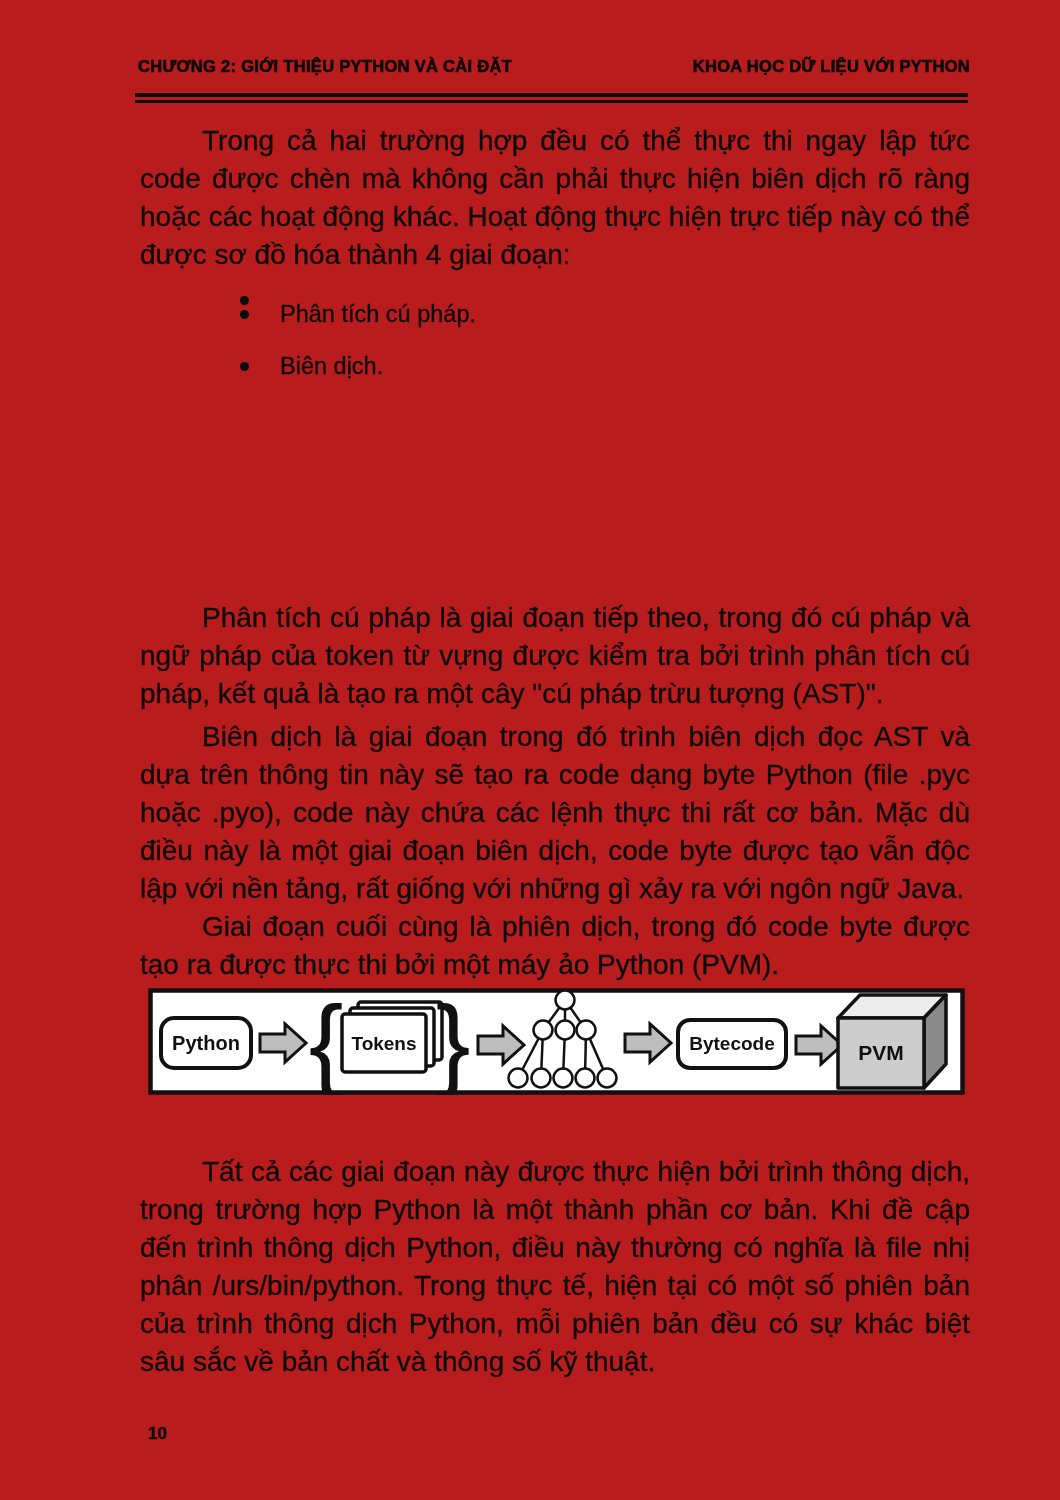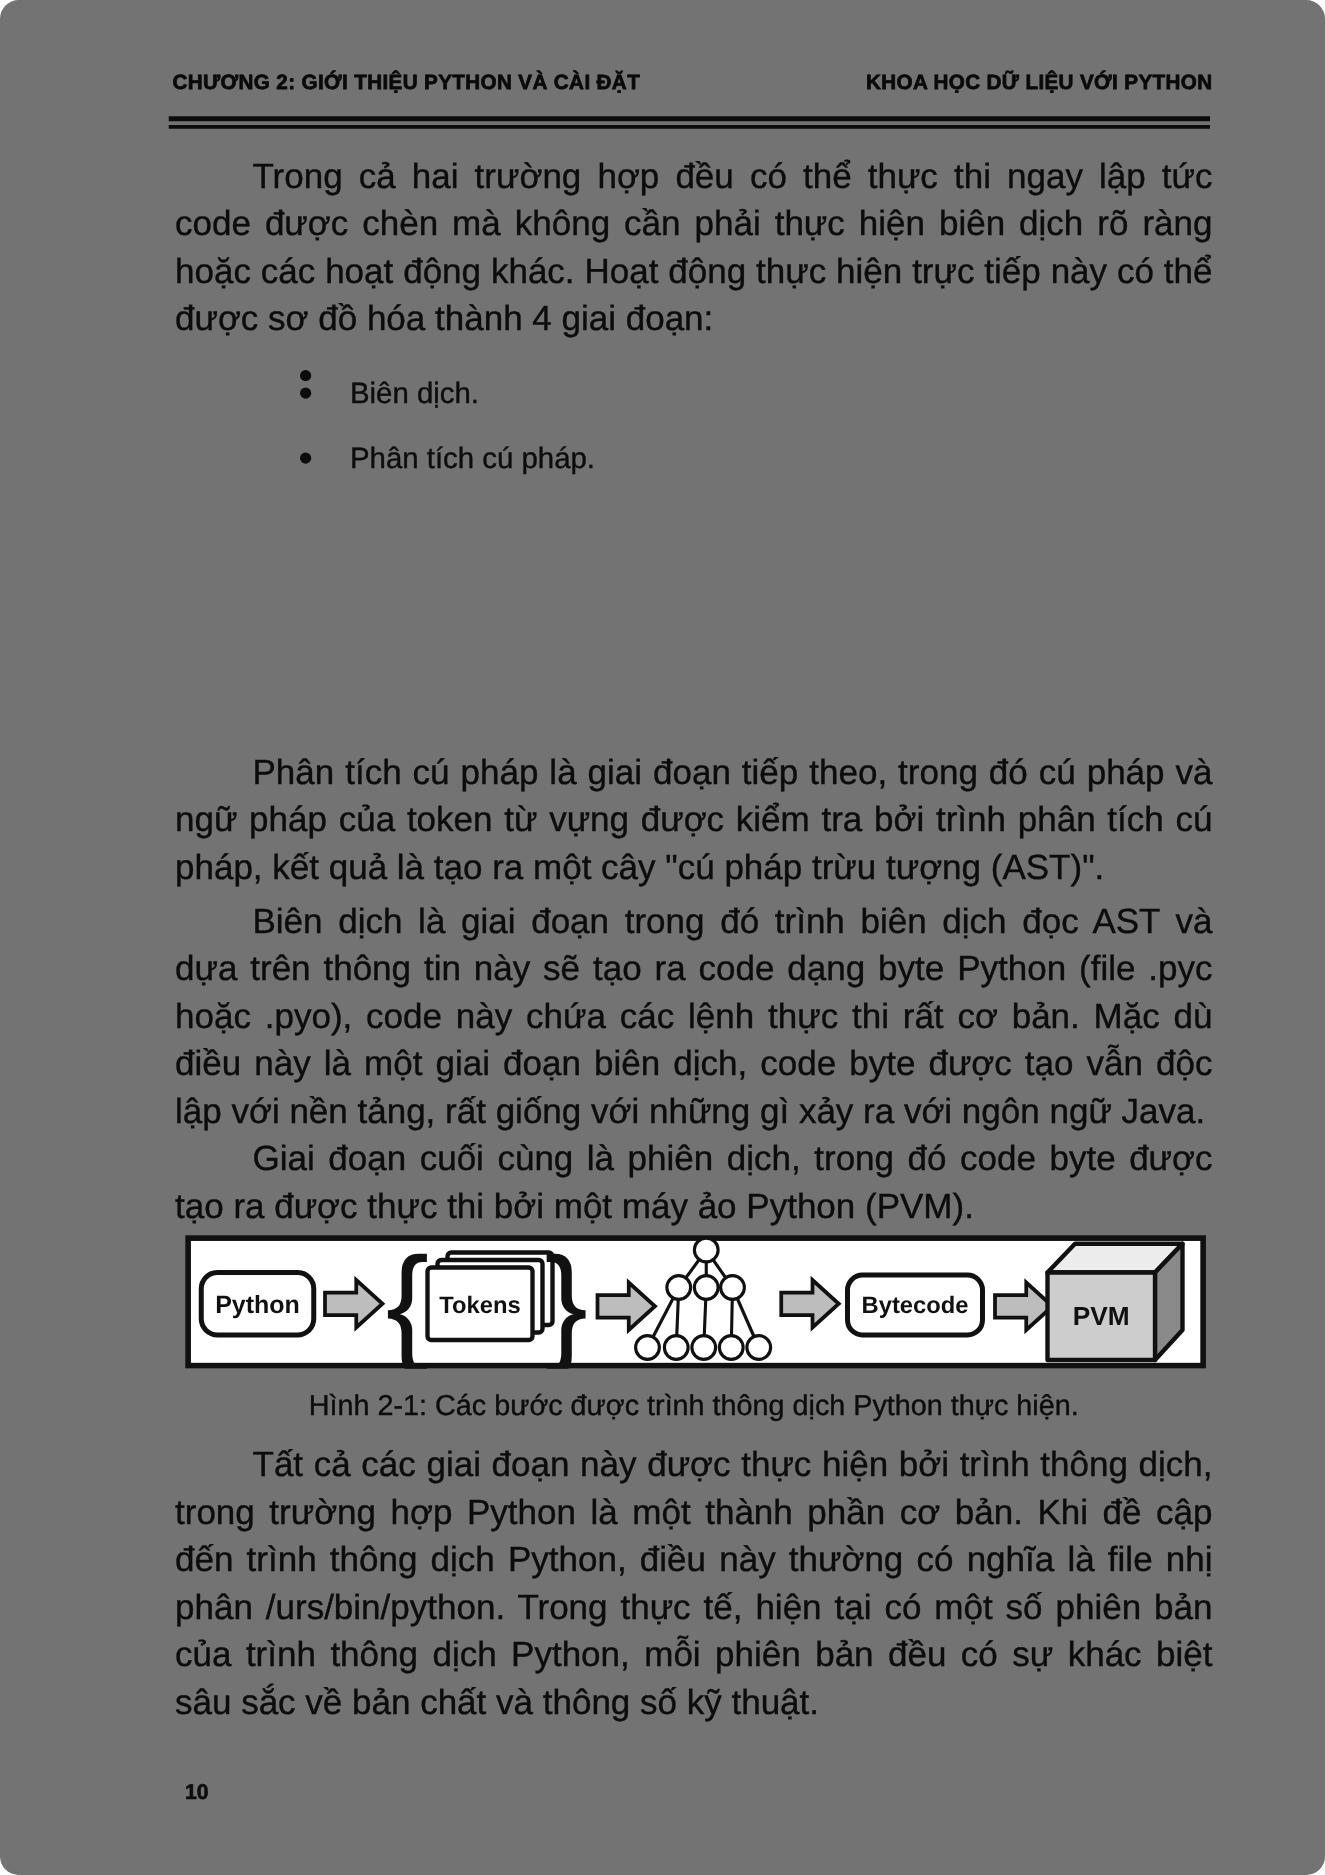"CHƯƠNG 2: GIỚI THIỆU PYTHON" .page { background: #737373 -> #b91c1c; border-radius: 15px -> none }
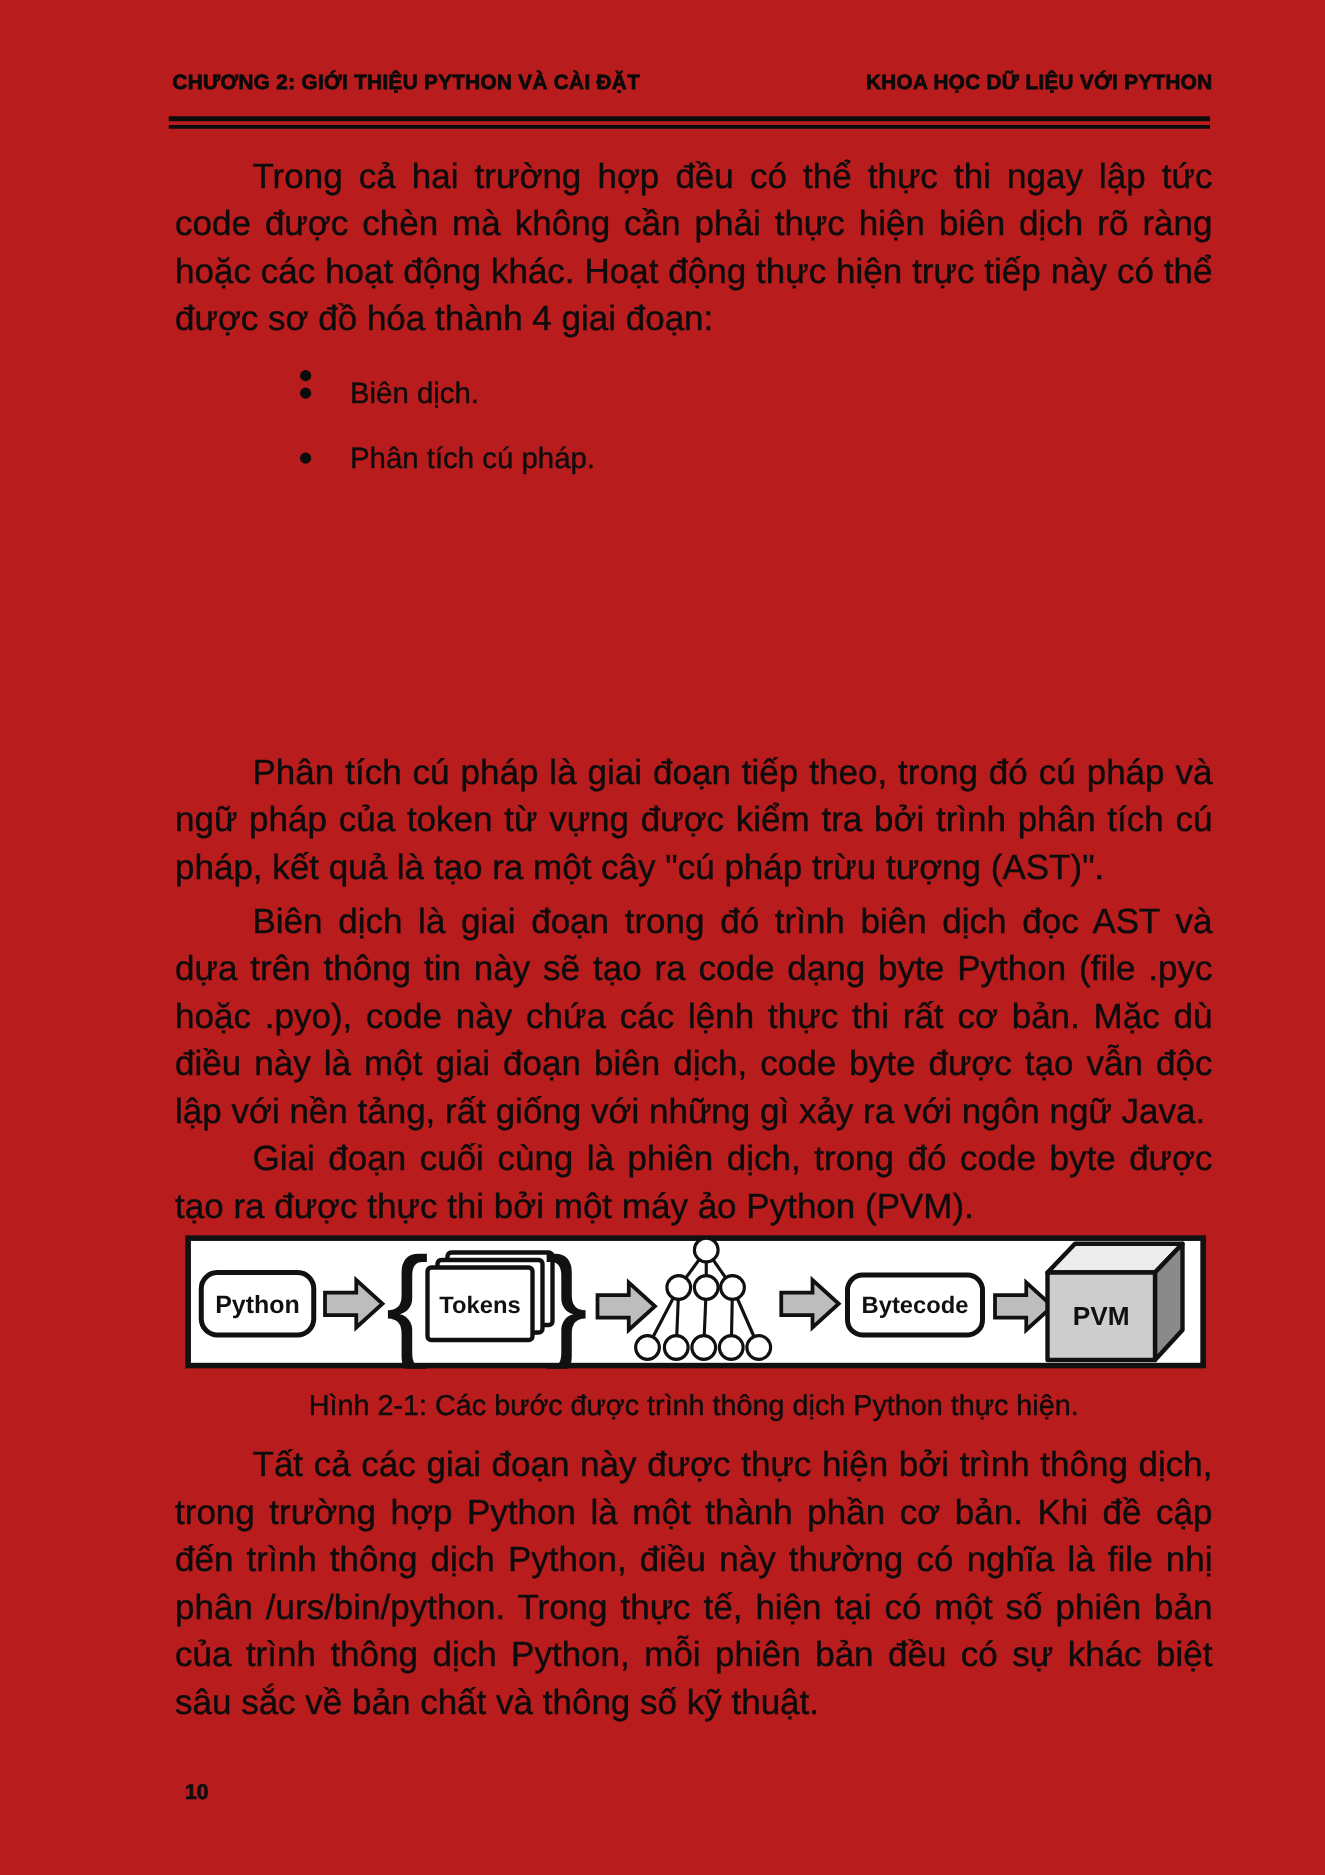"Biên dịch." div.bitem { order: before "Phân tích cú pháp." -> after "Phân tích cú pháp." }
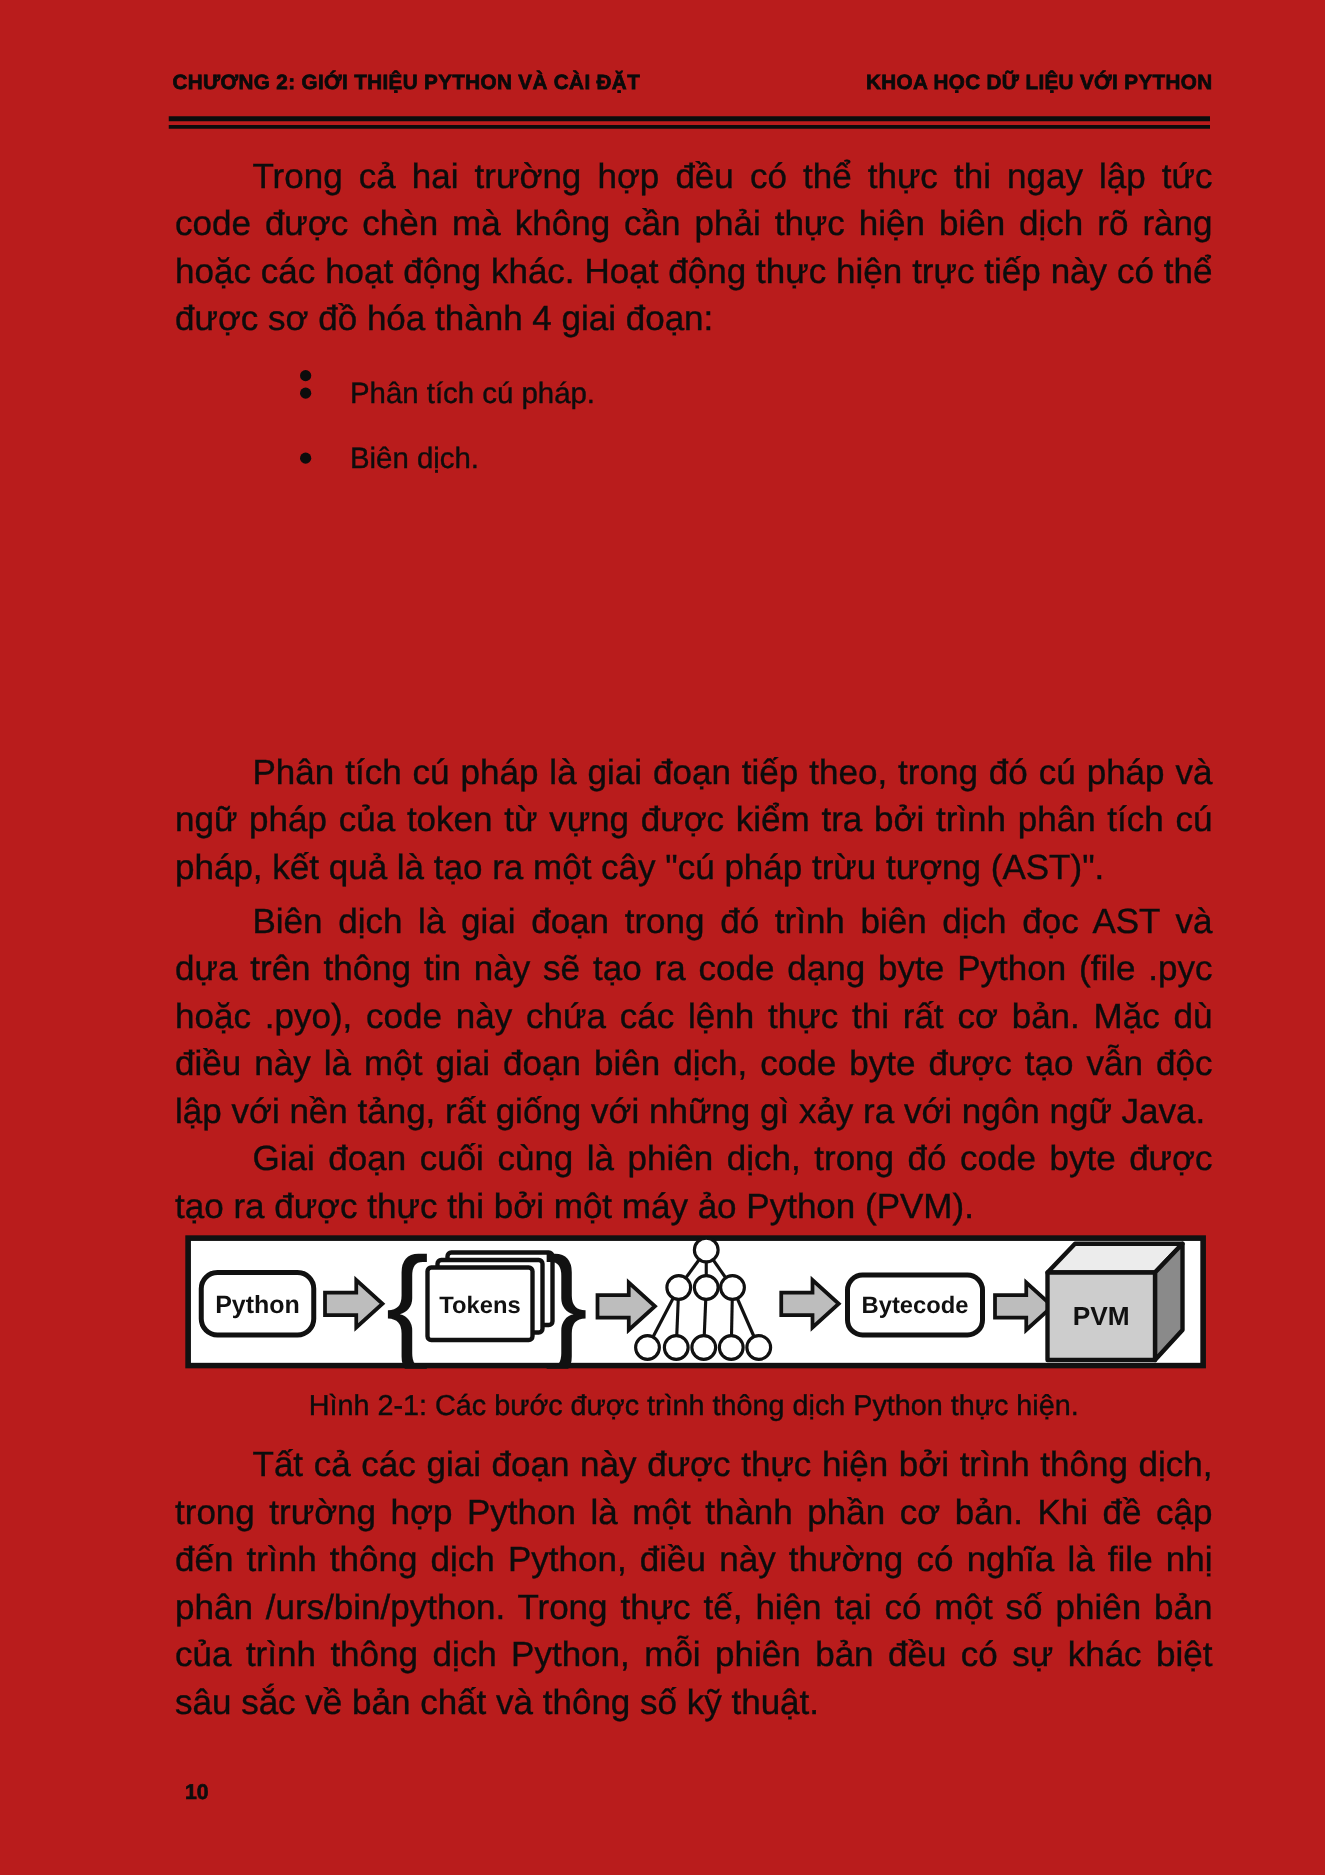"Hình 2-1: Các bước được" div.abs { html: <div>Hình 2-1: Các bước được trình thông dịch Python thực hiện.</div> -> none }
